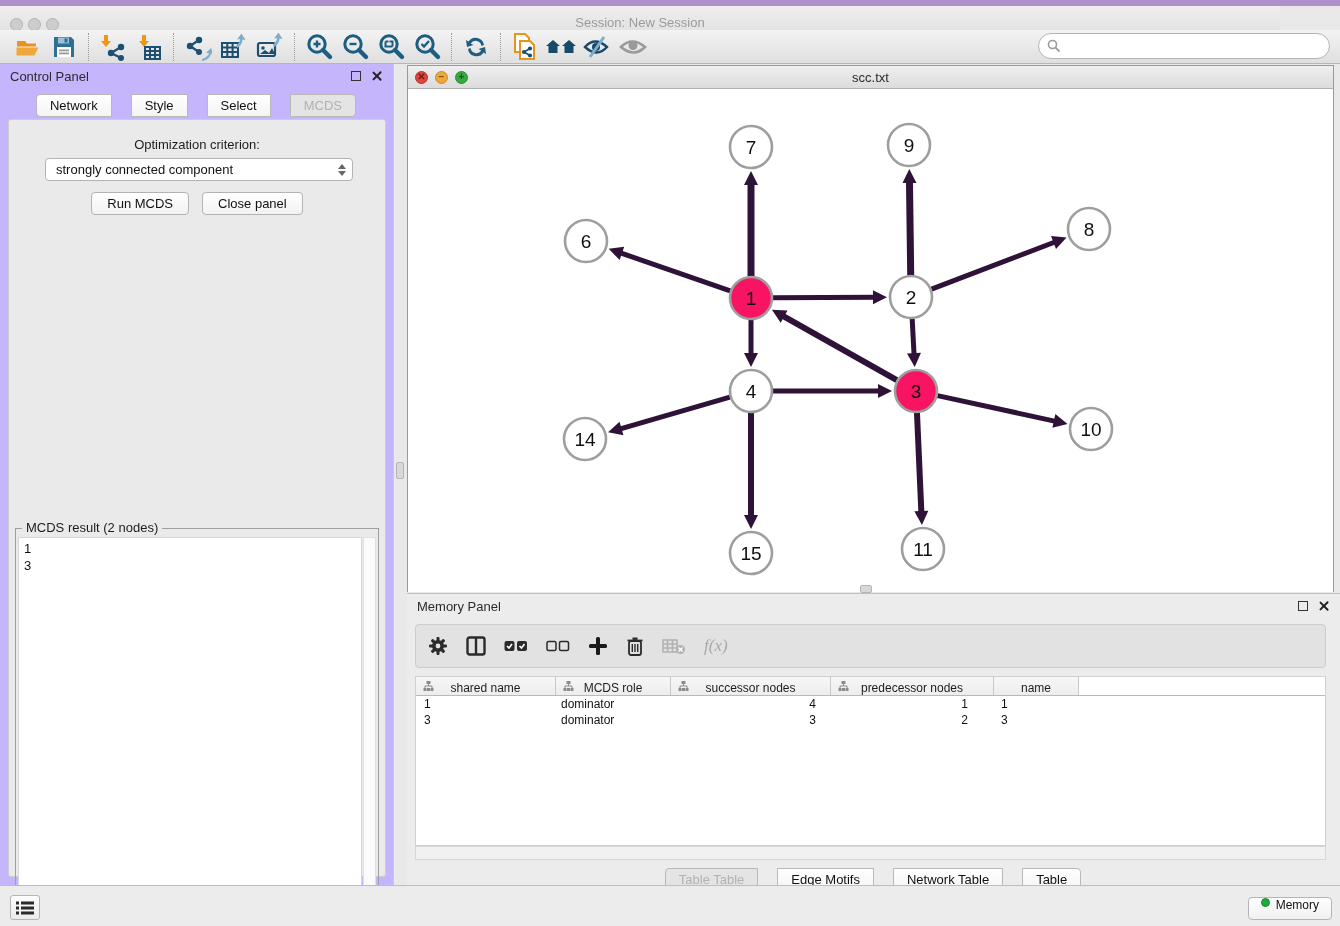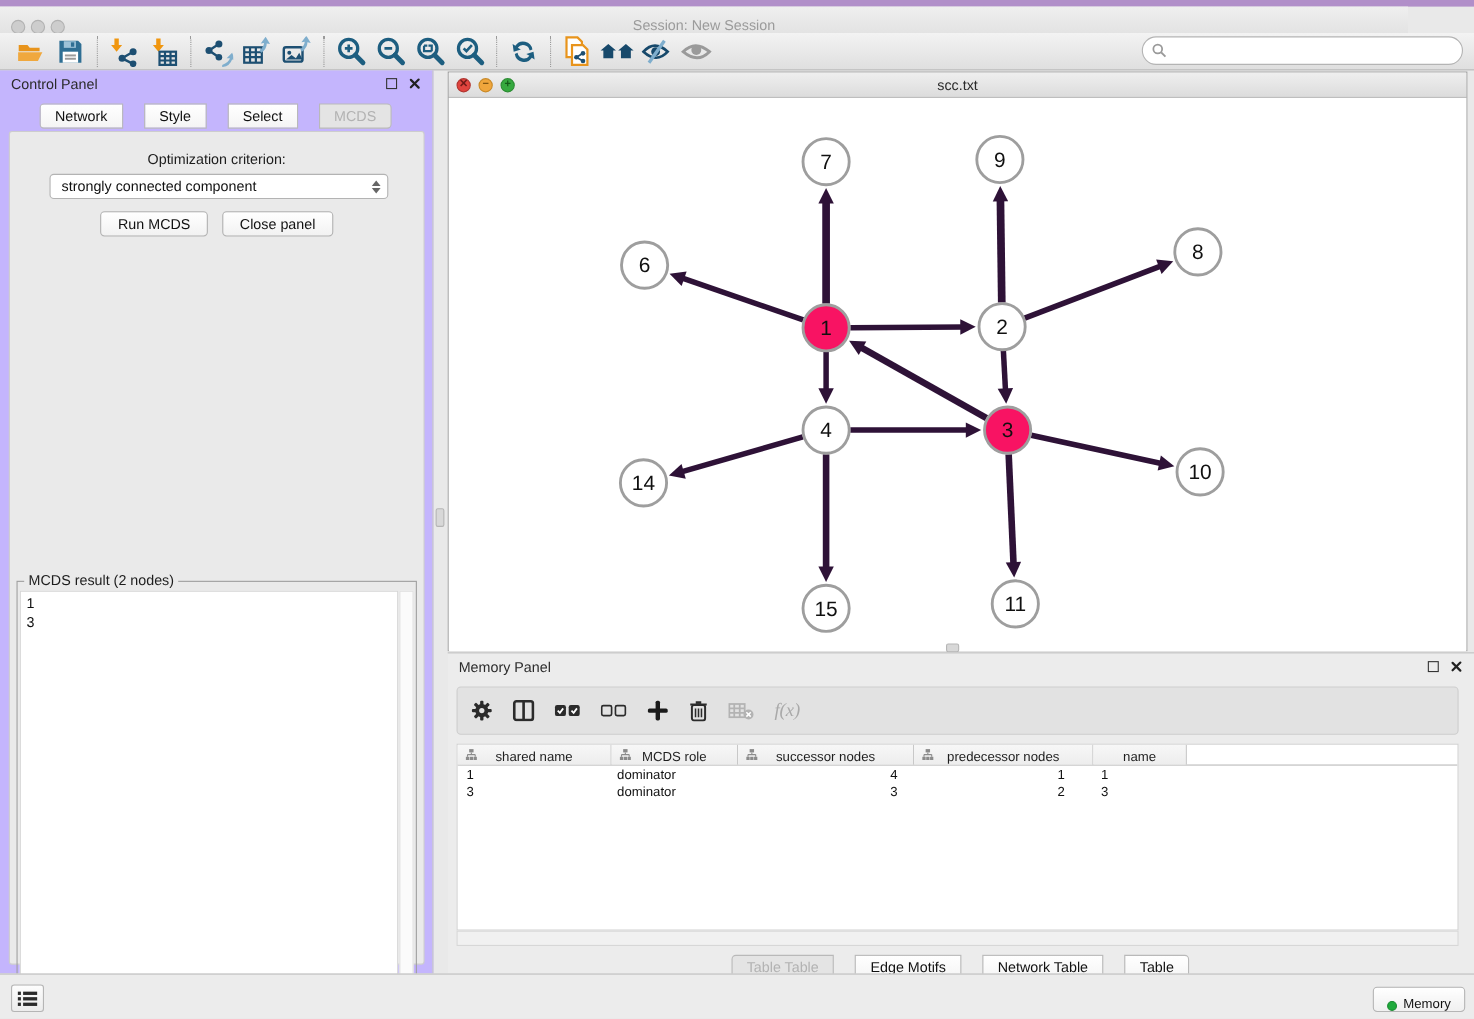"Memory" #memory-btn { align-items: flex-end -> flex-start }
